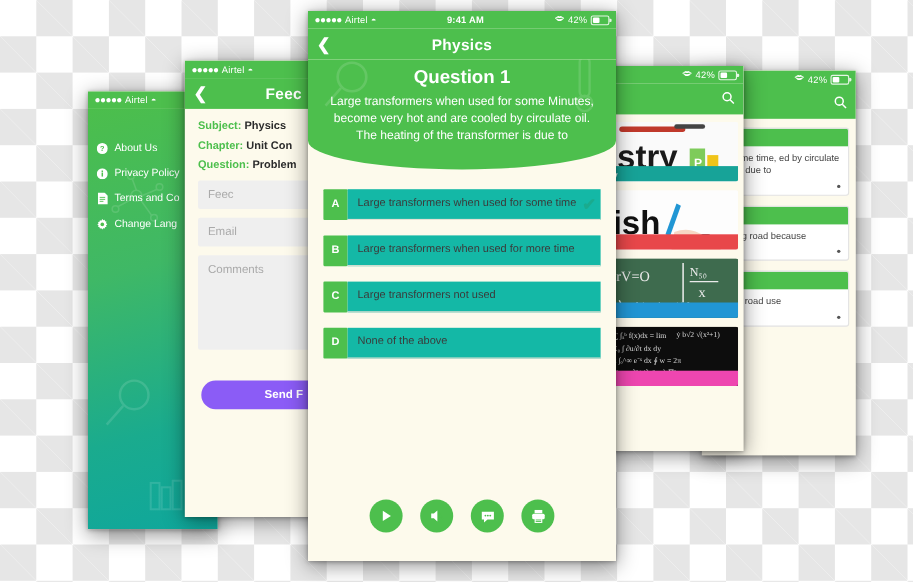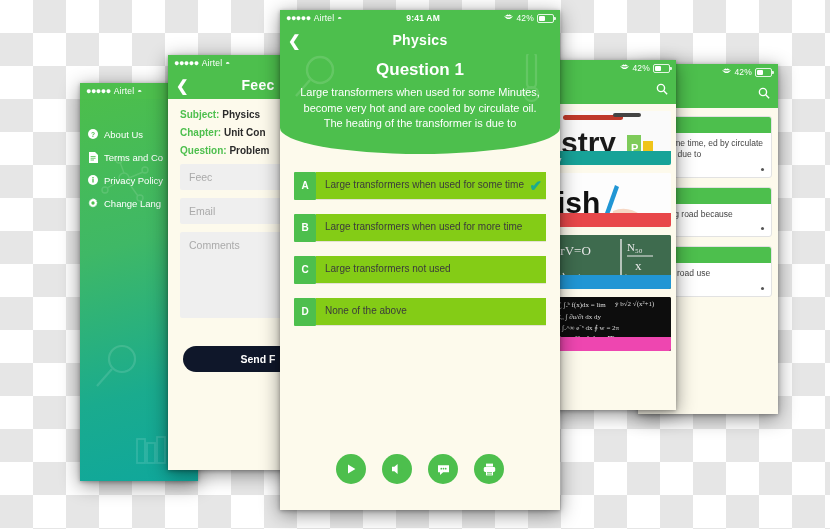"About Us" .menu-item { align-items: flex-start -> center }
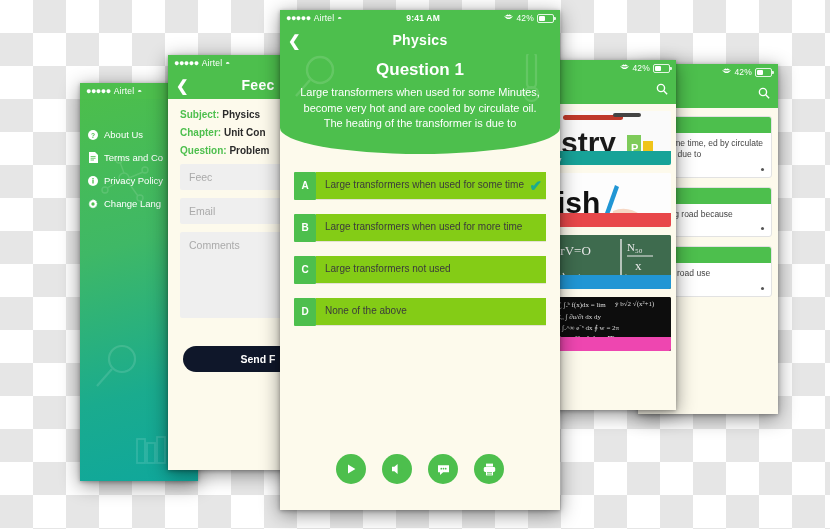"Terms and Co" div.menu-item { order: before "Privacy Policy" -> after "Privacy Policy" }
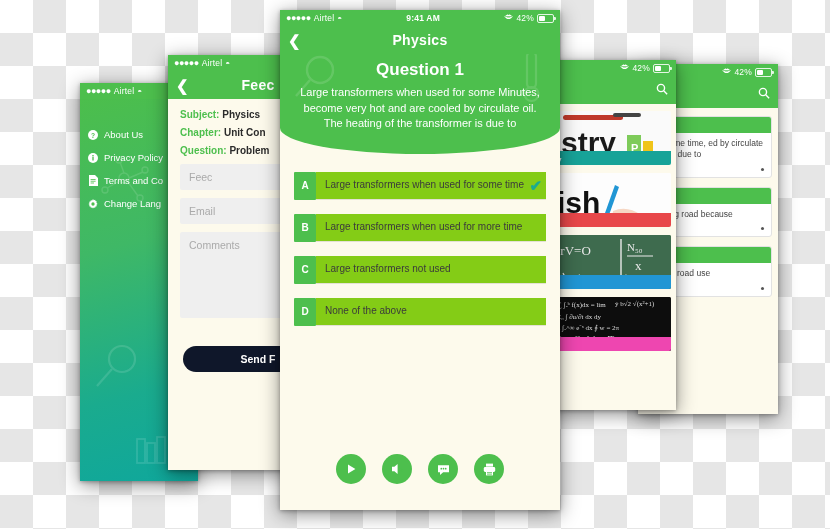"Large transformers when used for some time" .opt-body { background: #84cc16 -> #14b8a6 }
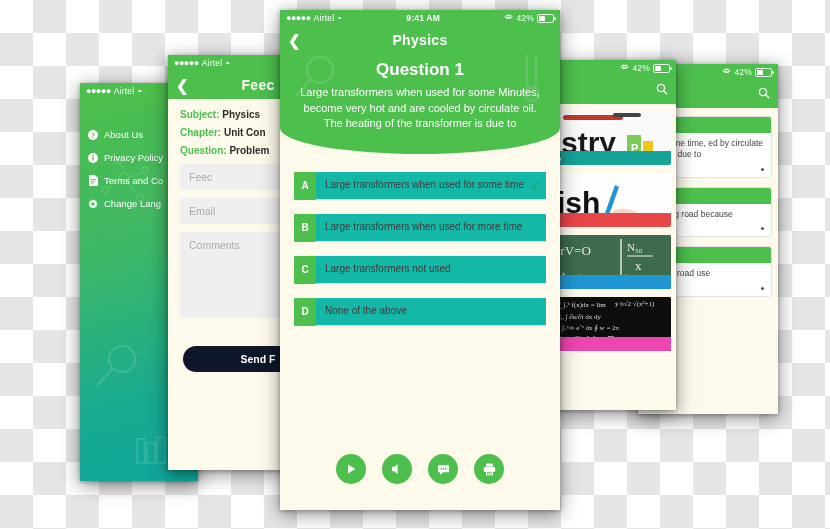"Send F" .fb-send { background: #0f172a -> #8b5cf6 }
